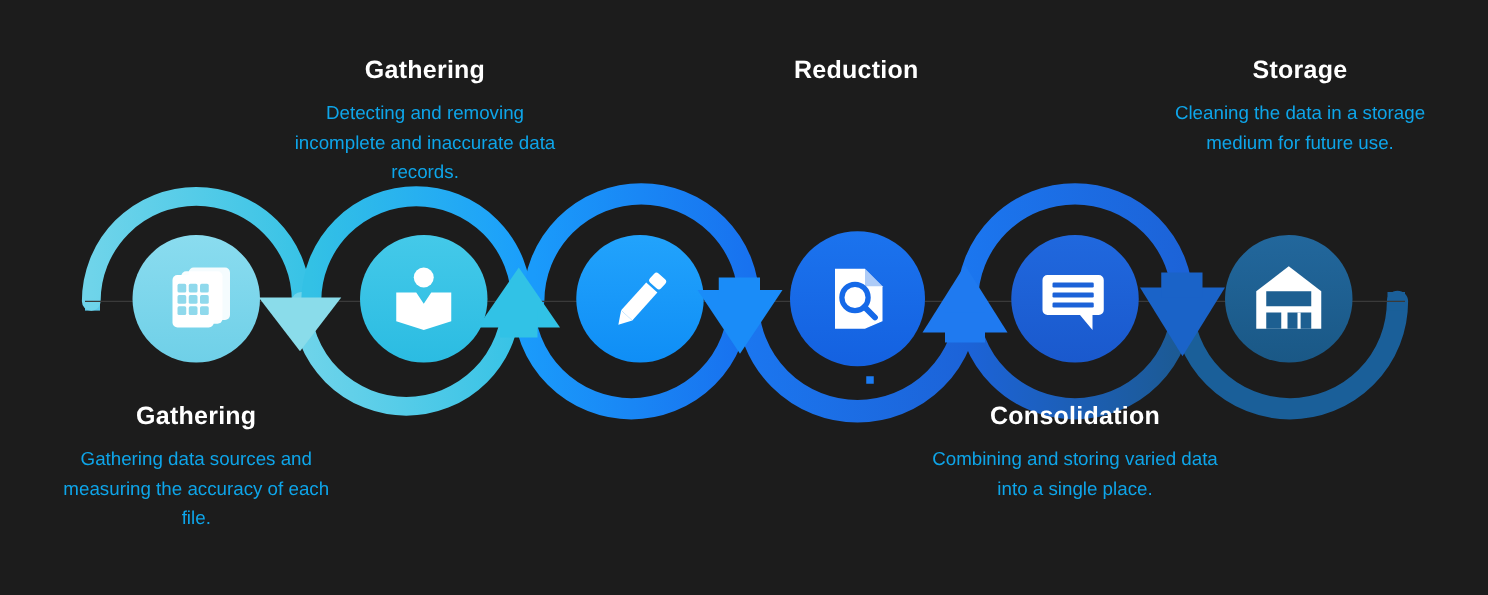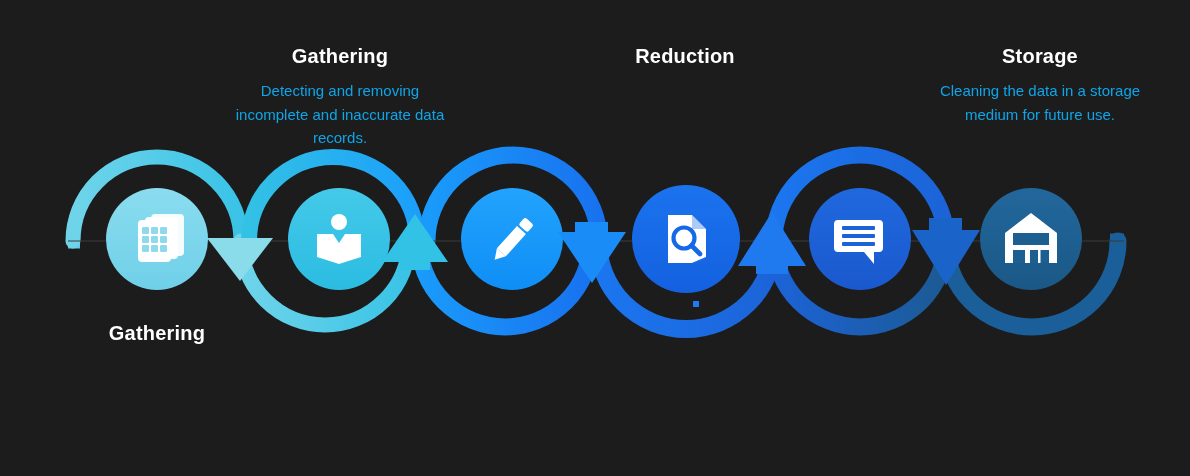"Consolidation" div.step-text { html: none -> <div> <div>Consolidation</div> <div>Combining and storing varied data into a single place.</div> </div> }
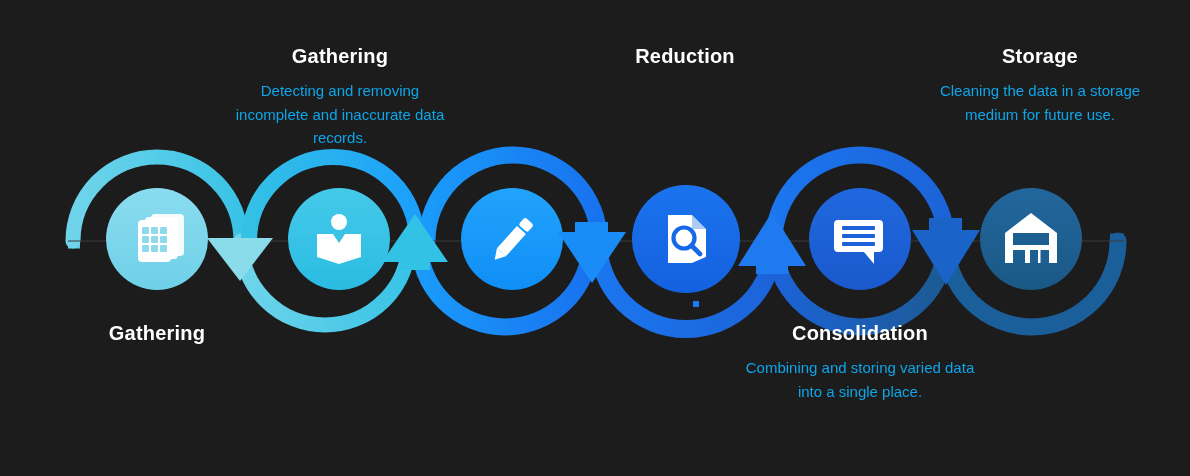"Gathering data sources and measuring" div.step-desc { html: none -> <div>Gathering data sources and measuring the accuracy of each file.</div> }
